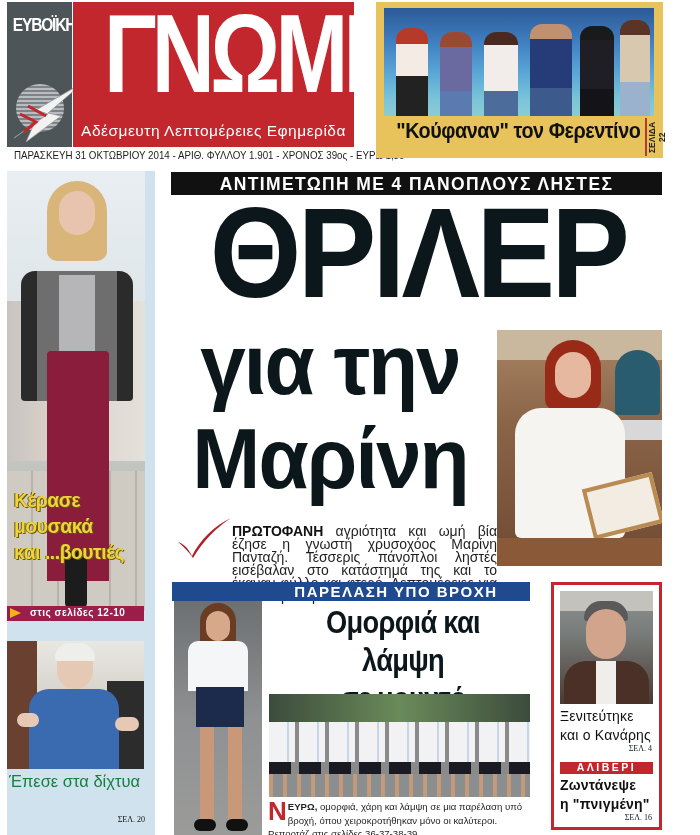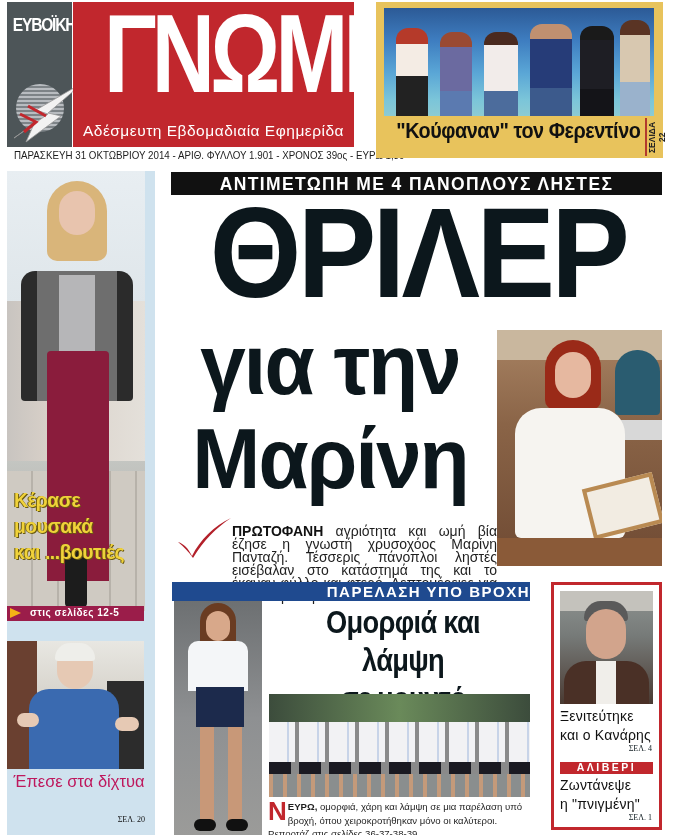"Αδέσμευτη Εβδομαδιαία Εφημερίδα" div.abs { text: Εβδομαδιαία -> Λεπτομέρειες }
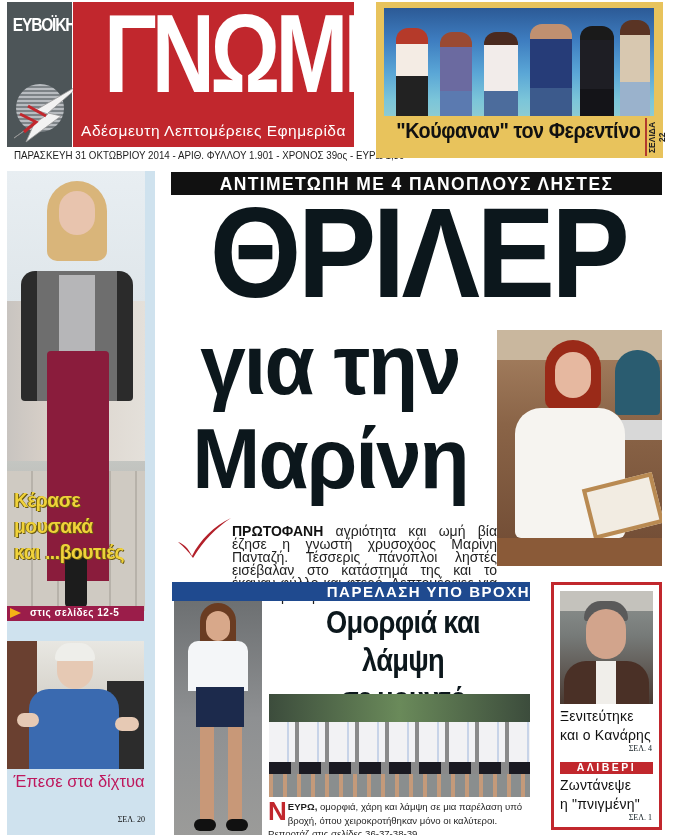"ΠΑΡΕΛΑΣΗ ΥΠΟ ΒΡΟΧΗ" .parade-kicker { text-align: right -> center }
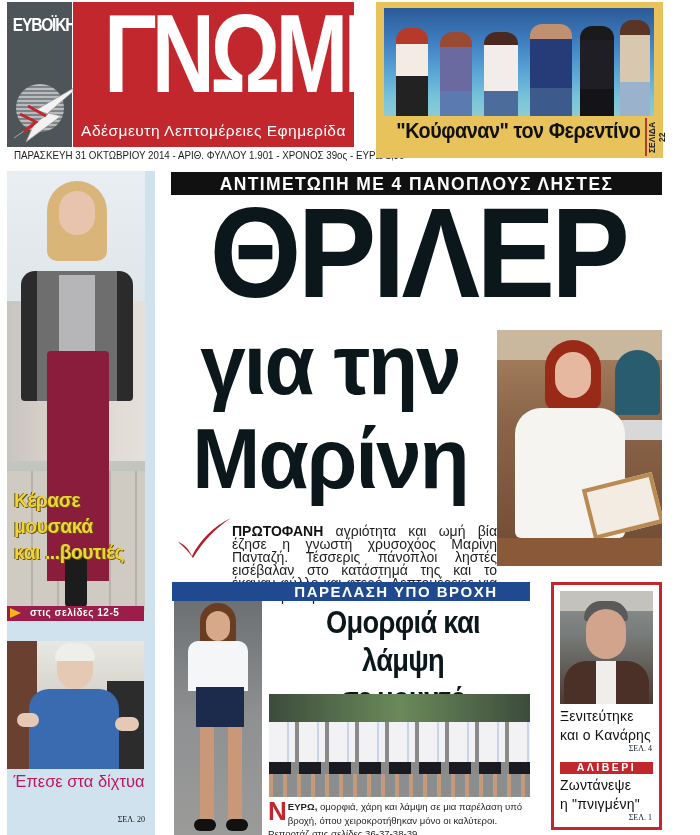"στις σελίδες 12-5" div.abs { text: 12-5 -> 12-10 }
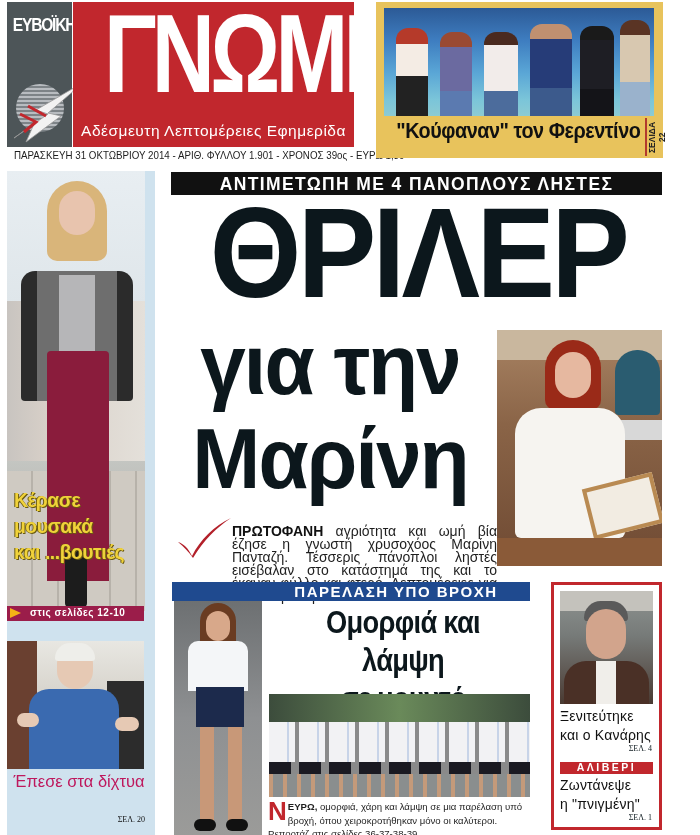"Έπεσε στα δίχτυα" .granny-caption { color: #be185d -> #15803d; text-align: center -> none }
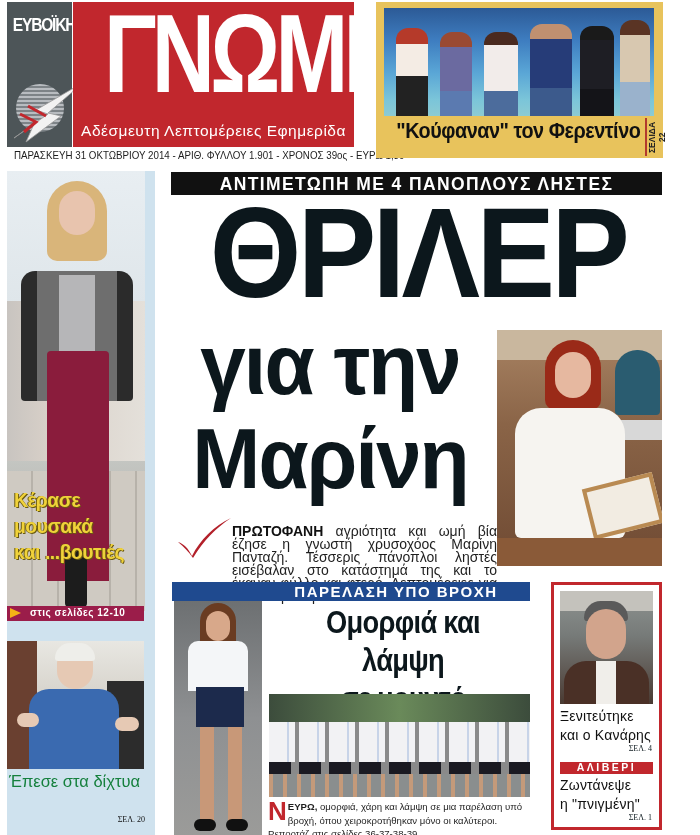"Ζωντάνεψε" .aliveri-caption { font-weight: normal -> bold }
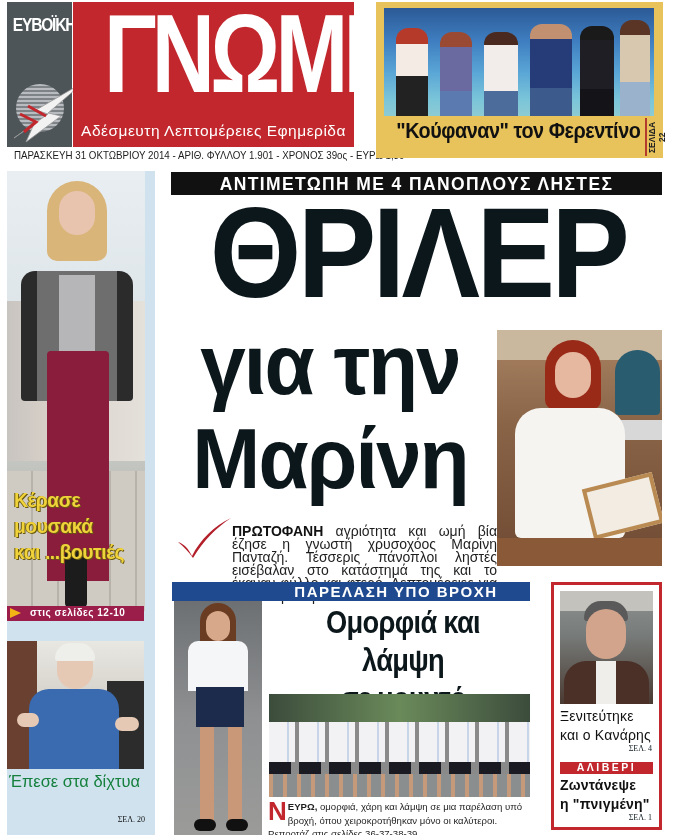"ΣΕΛ. 1" div.abs { text: 1 -> 16 }
